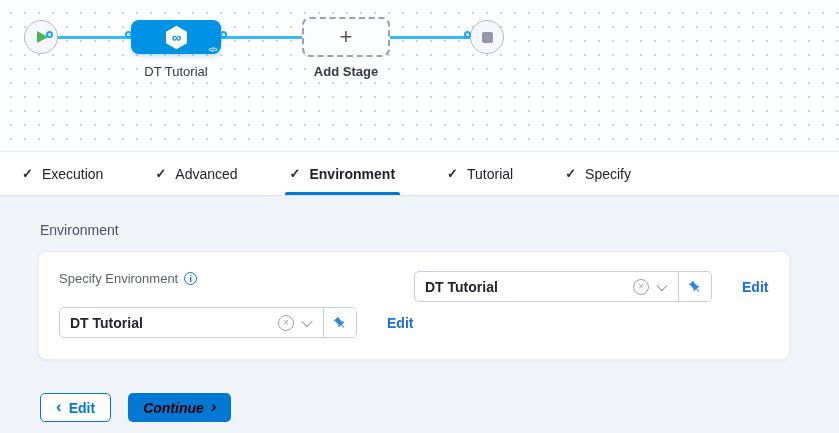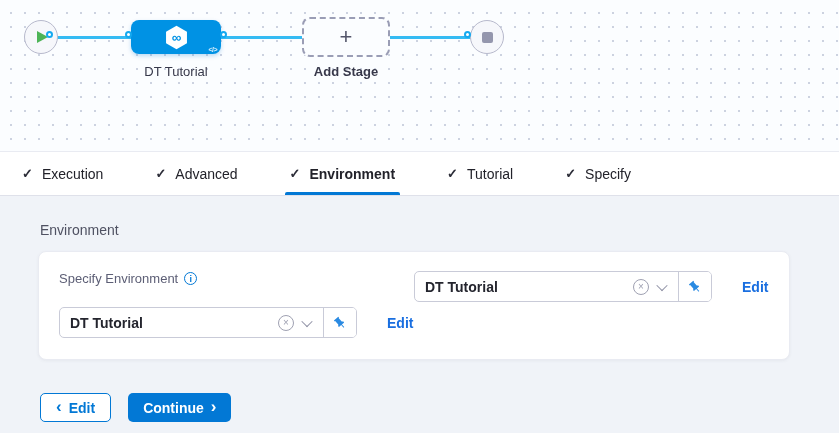"Continue" .btn-continue { color: #ffffff -> #000000; font-style: none -> italic }
